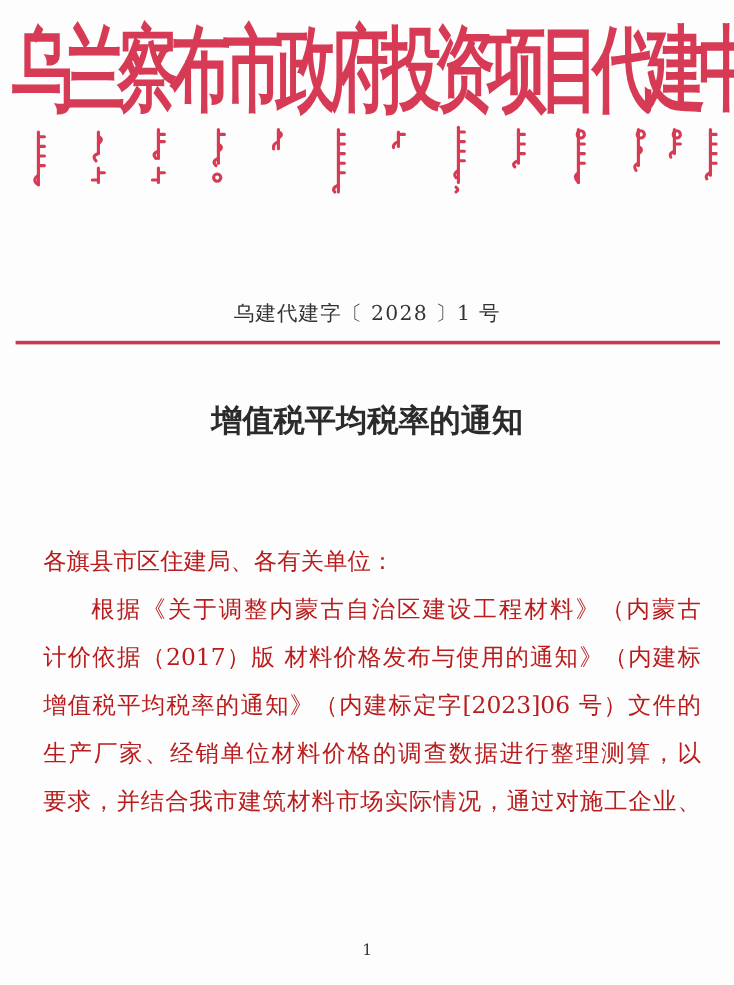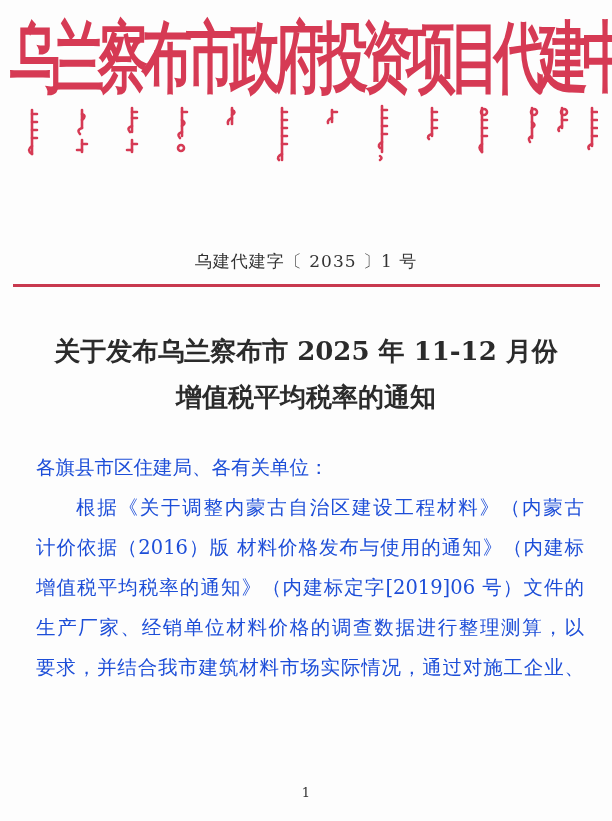"乌建代建字〔 2035 〕1 号" div.doc-number { text: 2035 -> 2028 }
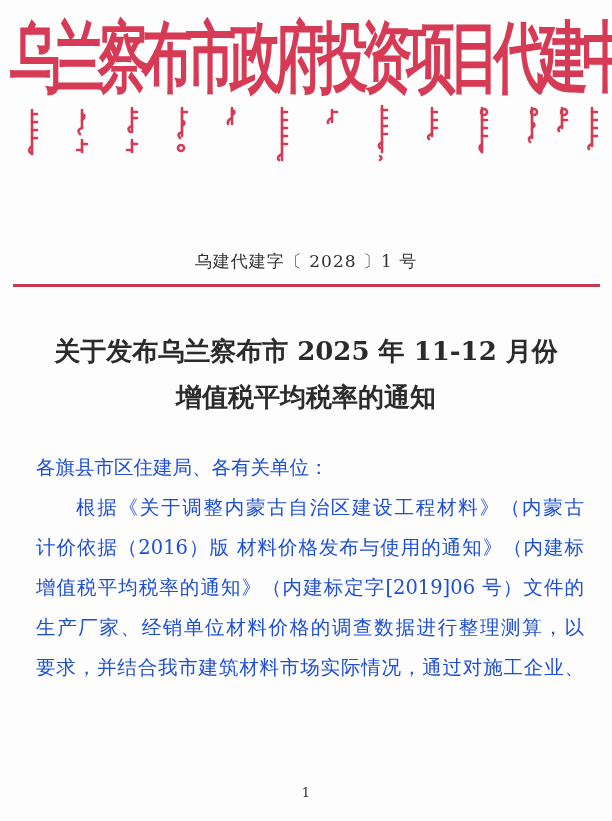"关于发布乌兰察布市 2025 年 11-12 月份" div { html: <div>关于发布乌兰察布市 2025 年 11-12 月份</div> -> none }
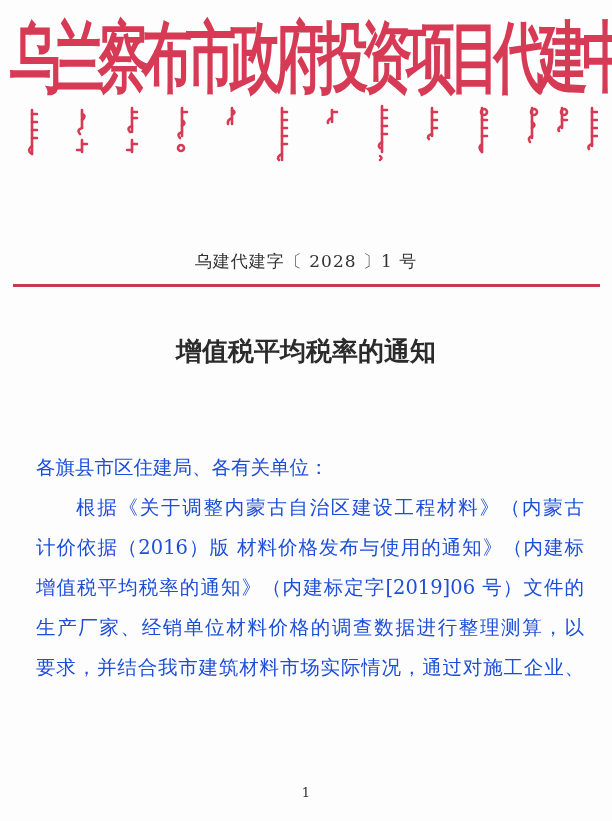"各旗县市区住建局、各有关单位：" .body-text { color: #1d4ed8 -> #b91c1c }
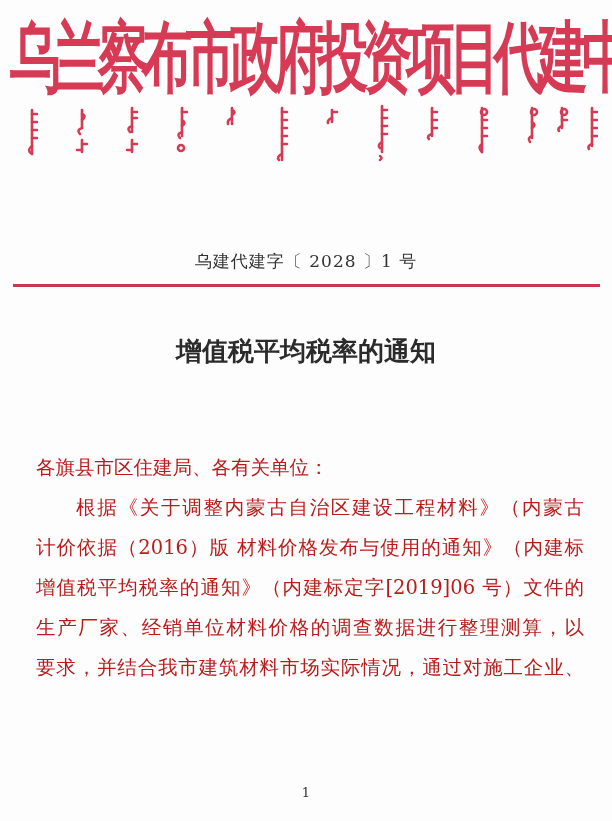"计价依据（2016）版 材料价格发布与使用的通知》（内建标" span.line { text: 2016 -> 2017 }
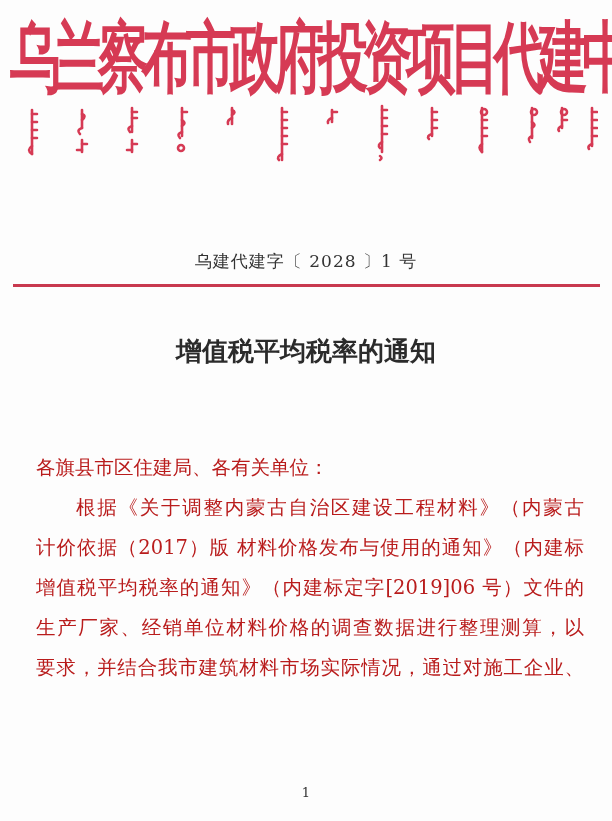"增值税平均税率的通知》（内建标定字[2019]06 号）文件的" span.line { text: 2019 -> 2023 }
